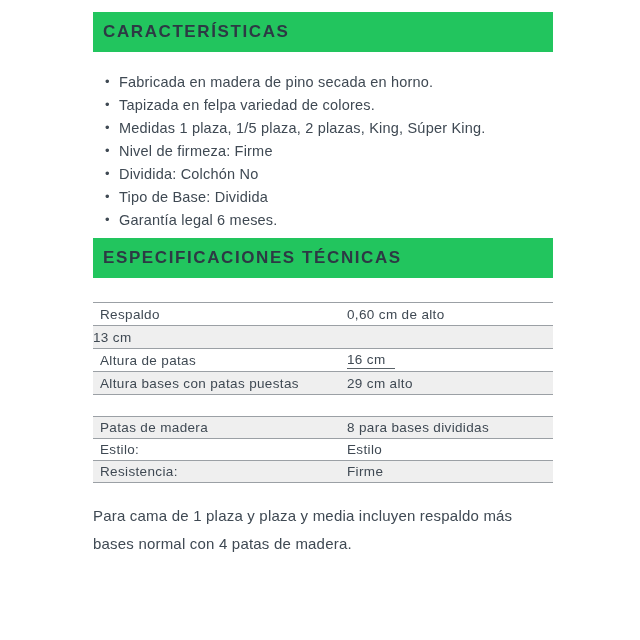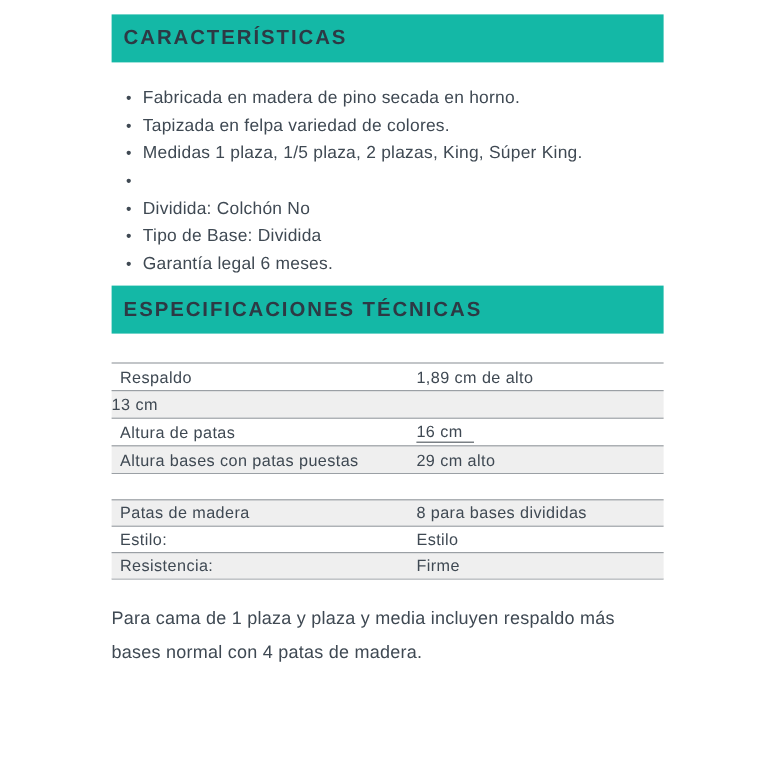"CARACTERÍSTICAS" .section-bar { background: #14b8a6 -> #22c55e }
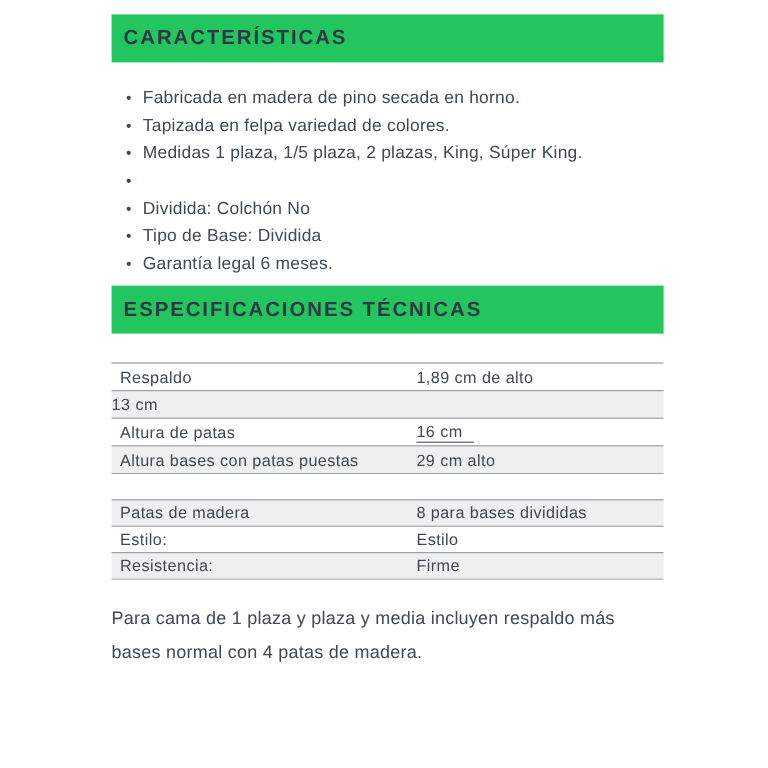"Nivel de firmeza: Firme" span.txt { html: none -> <span>Nivel de firmeza: Firme</span> }
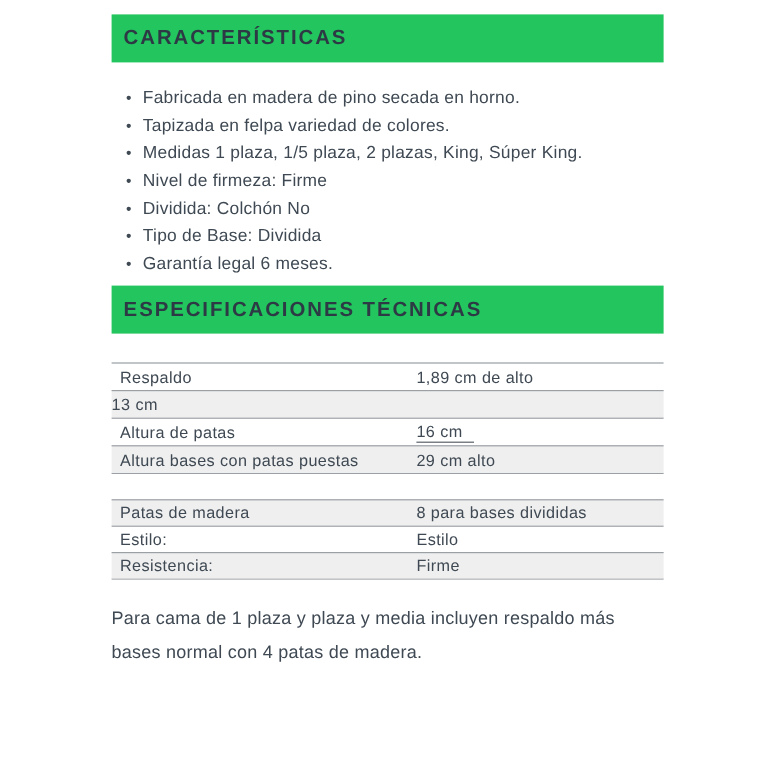"1,89 cm de alto" span.cell-value { text: 1,89 -> 0,60 }
